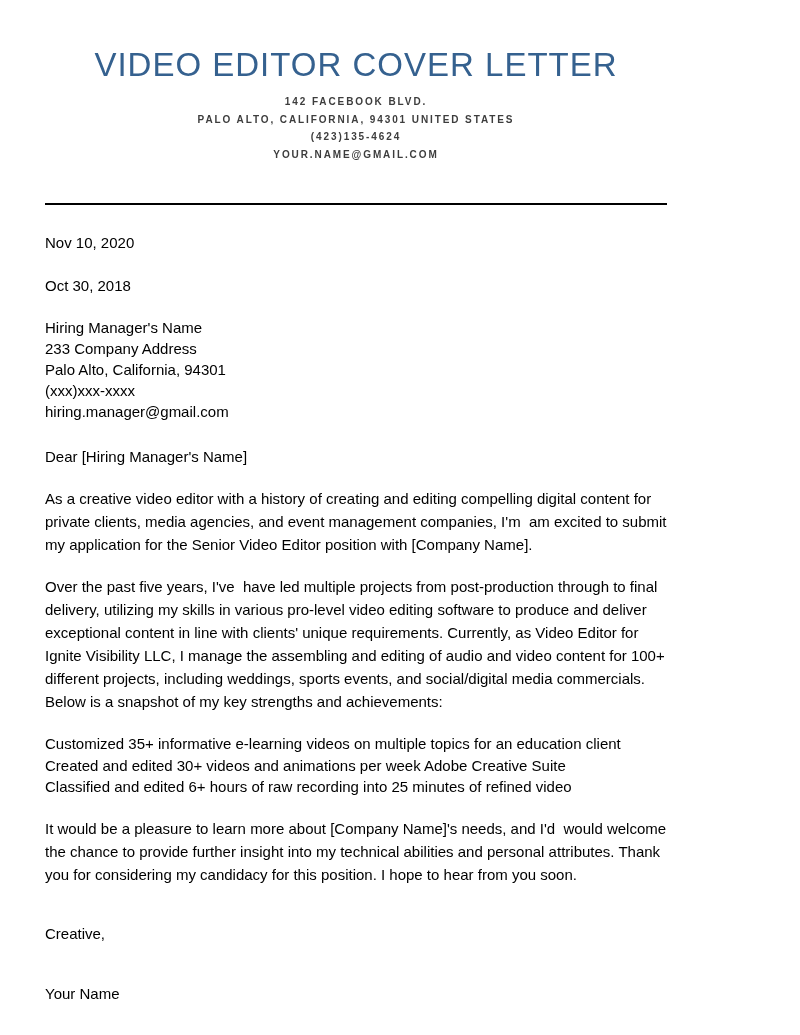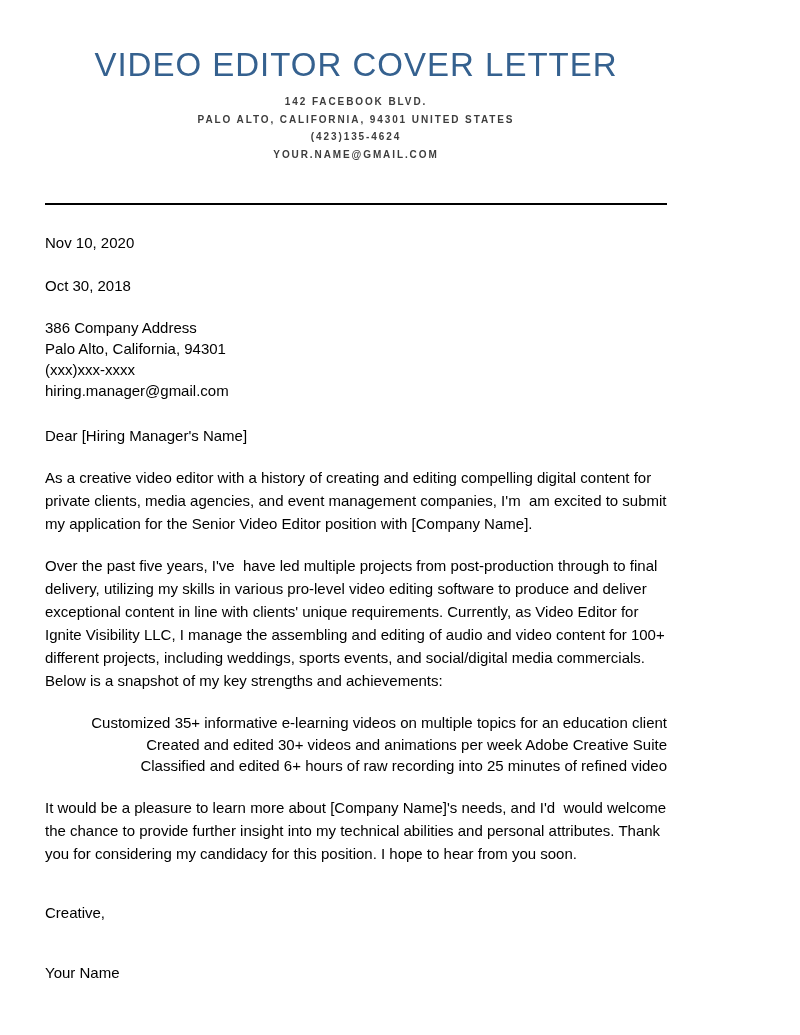"Hiring Manager's Name" div { html: none -> <div>Hiring Manager's Name</div> }
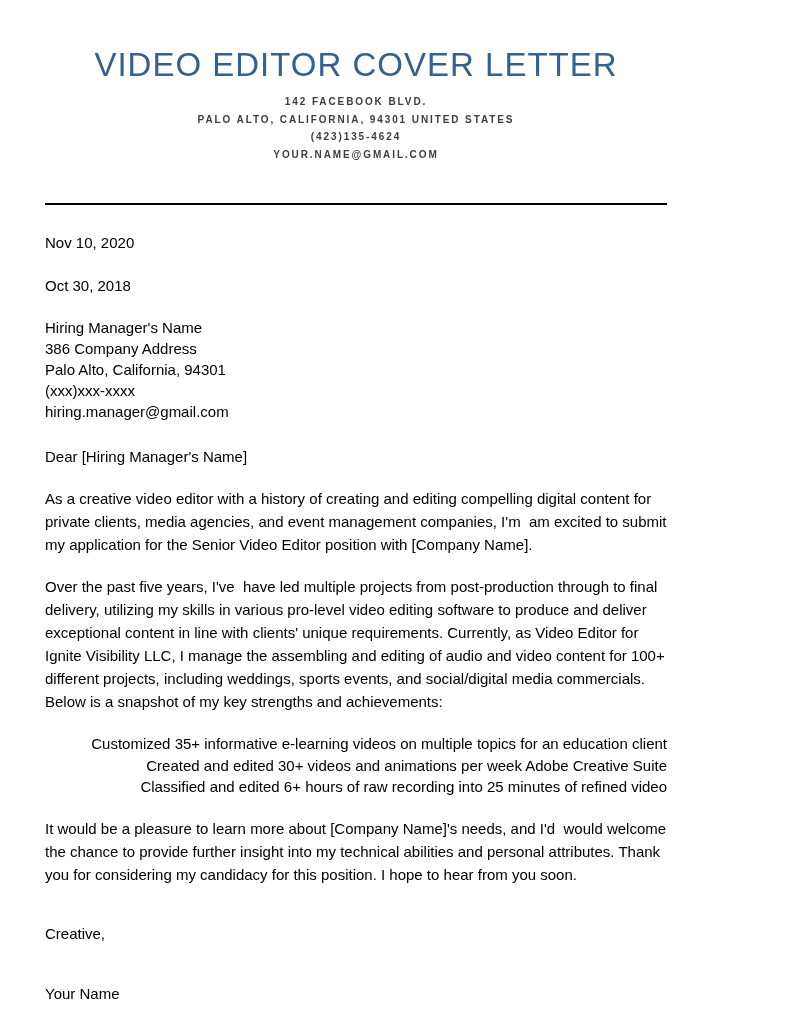"386 Company Address" div { text: 386 -> 233 }
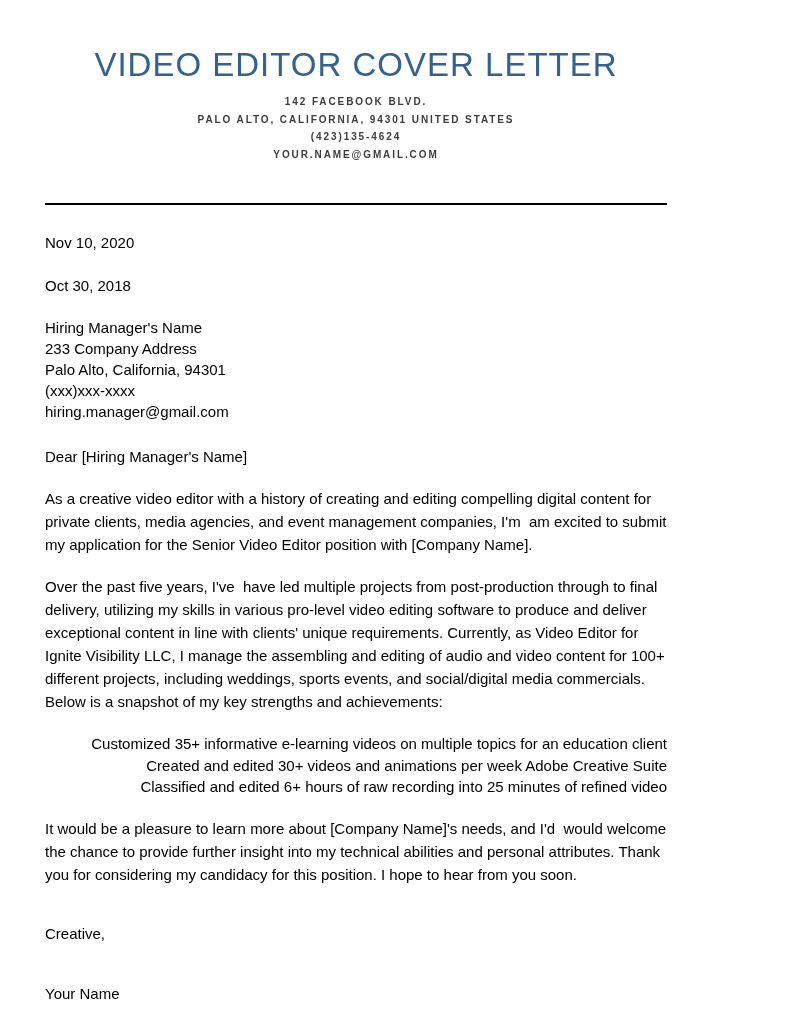"Customized 35+ informative e-learning" .achievements { text-align: right -> none }
